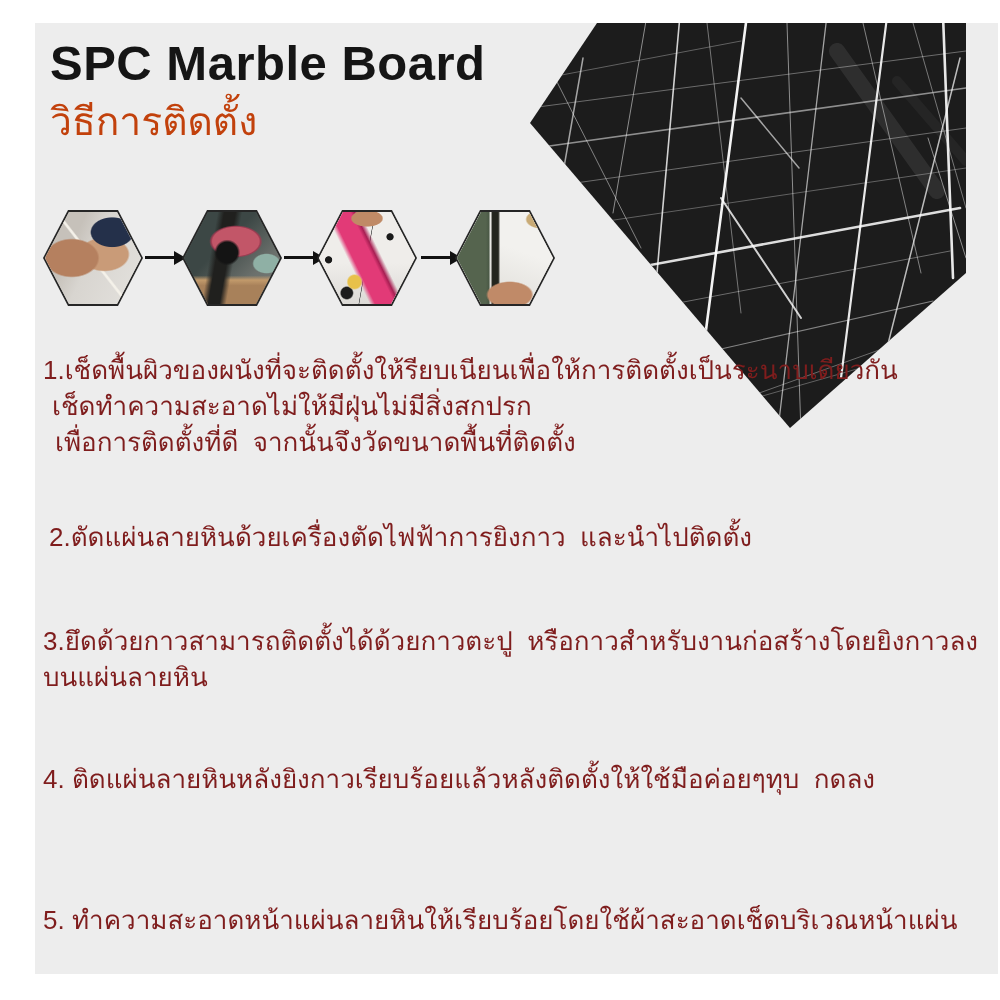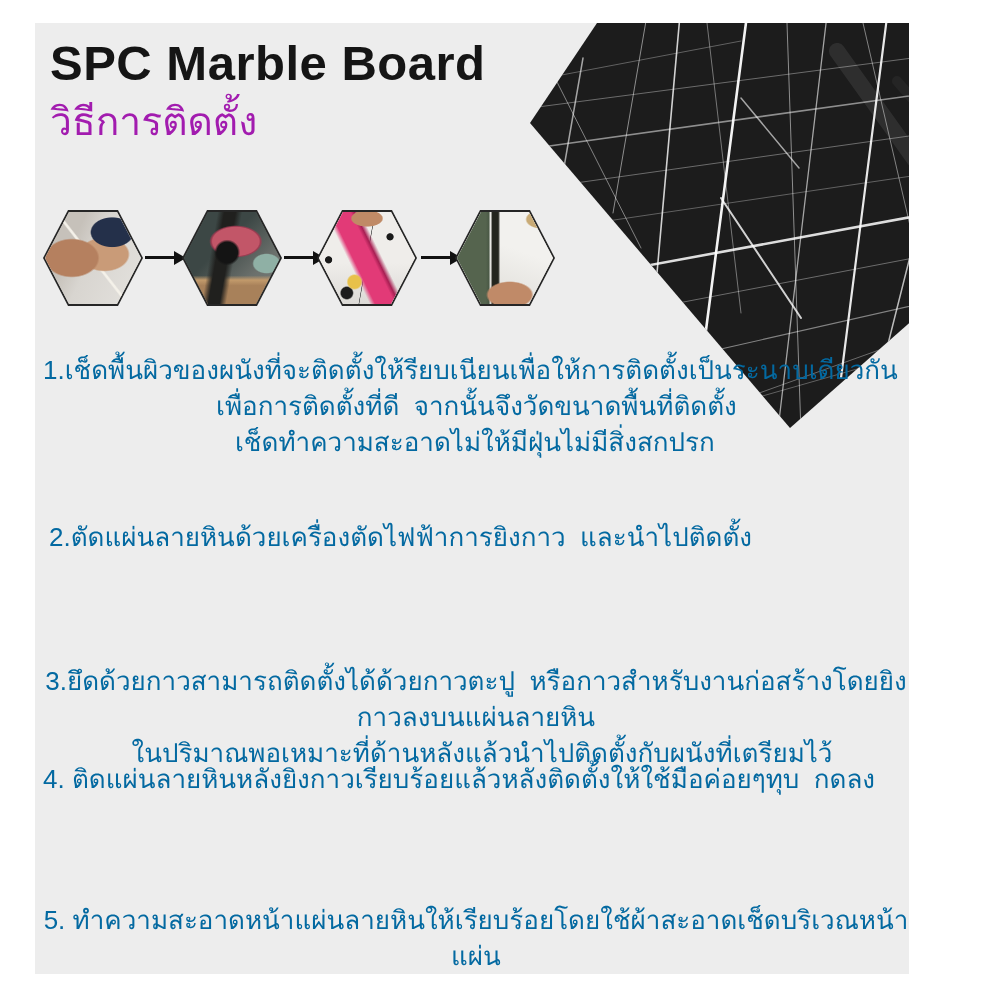"SPC Marble Board" .panel { width: 874px -> 963px }
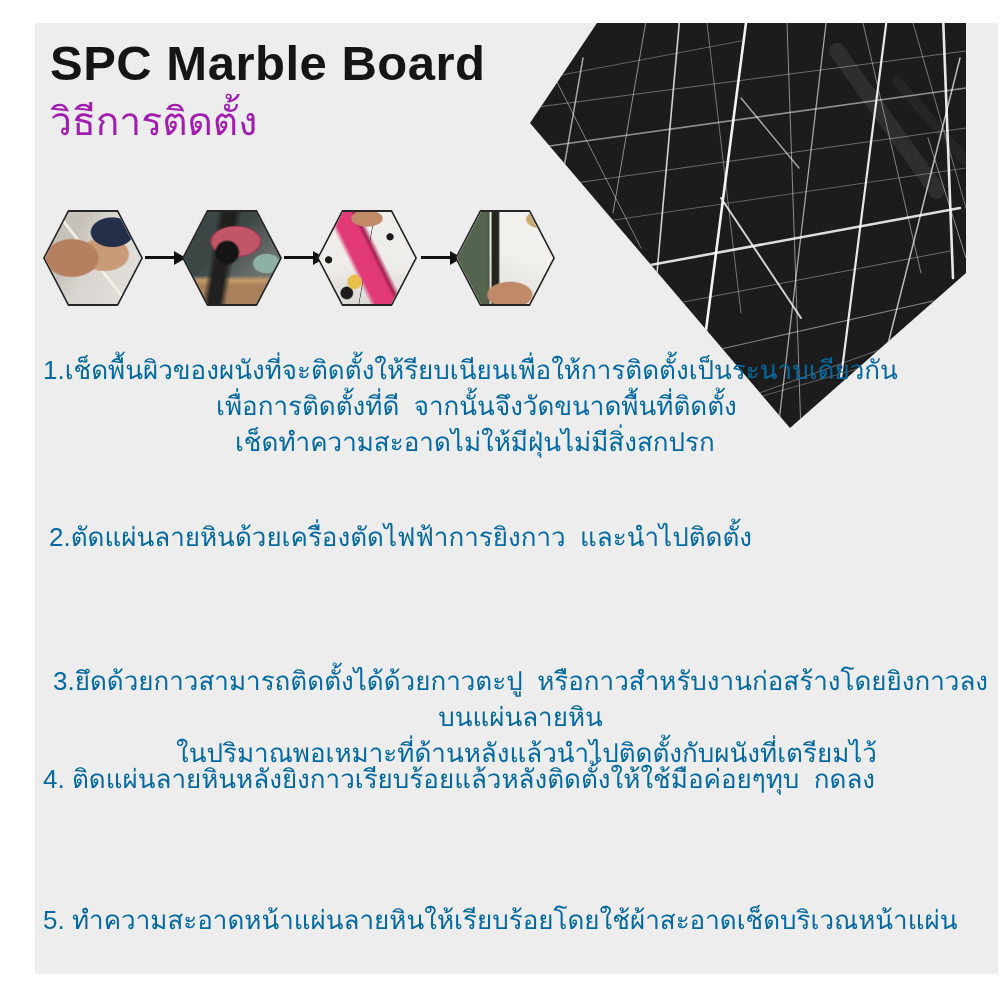"วิธีการติดตั้ง" .subtitle { color: #a21caf -> #c2410c }
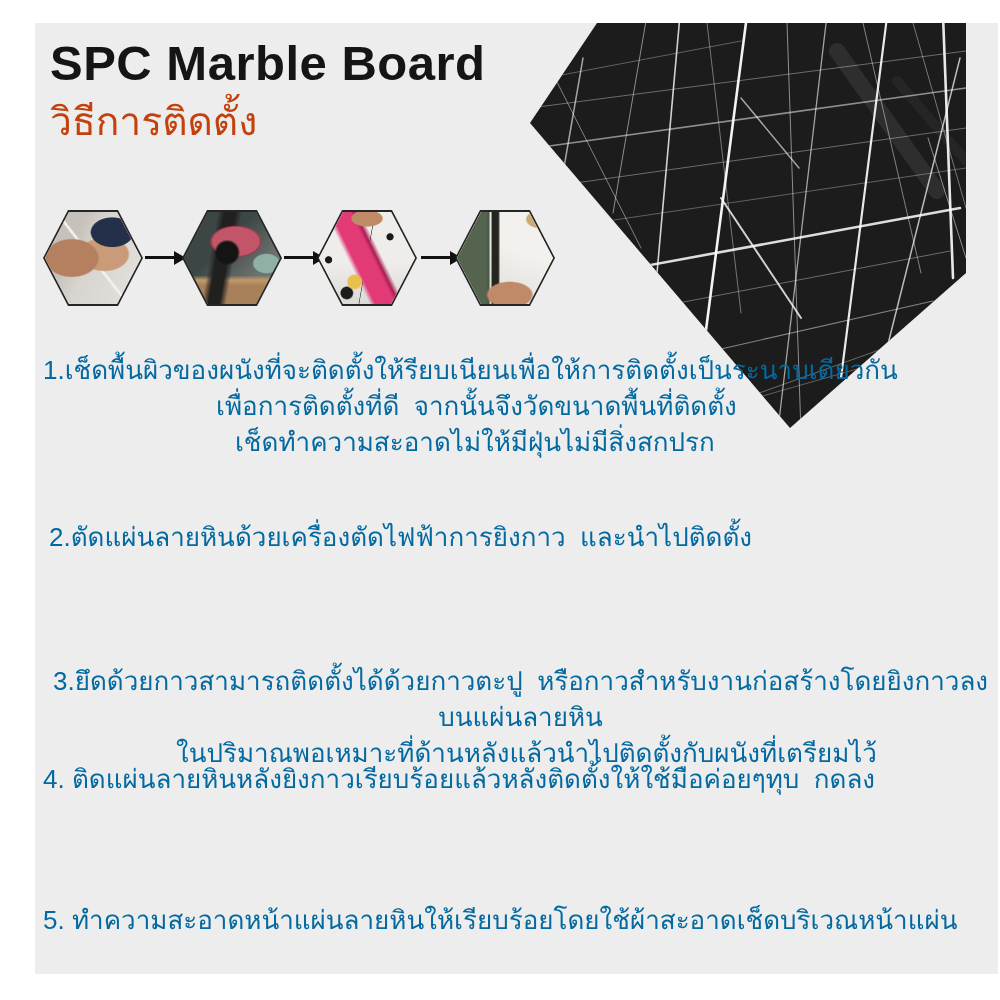"1.เช็ดพื้นผิวของผนังที่จะติดตั้งให้รียบเ" .step { color: #0369a1 -> #7f1d1d; text-align: center -> none }
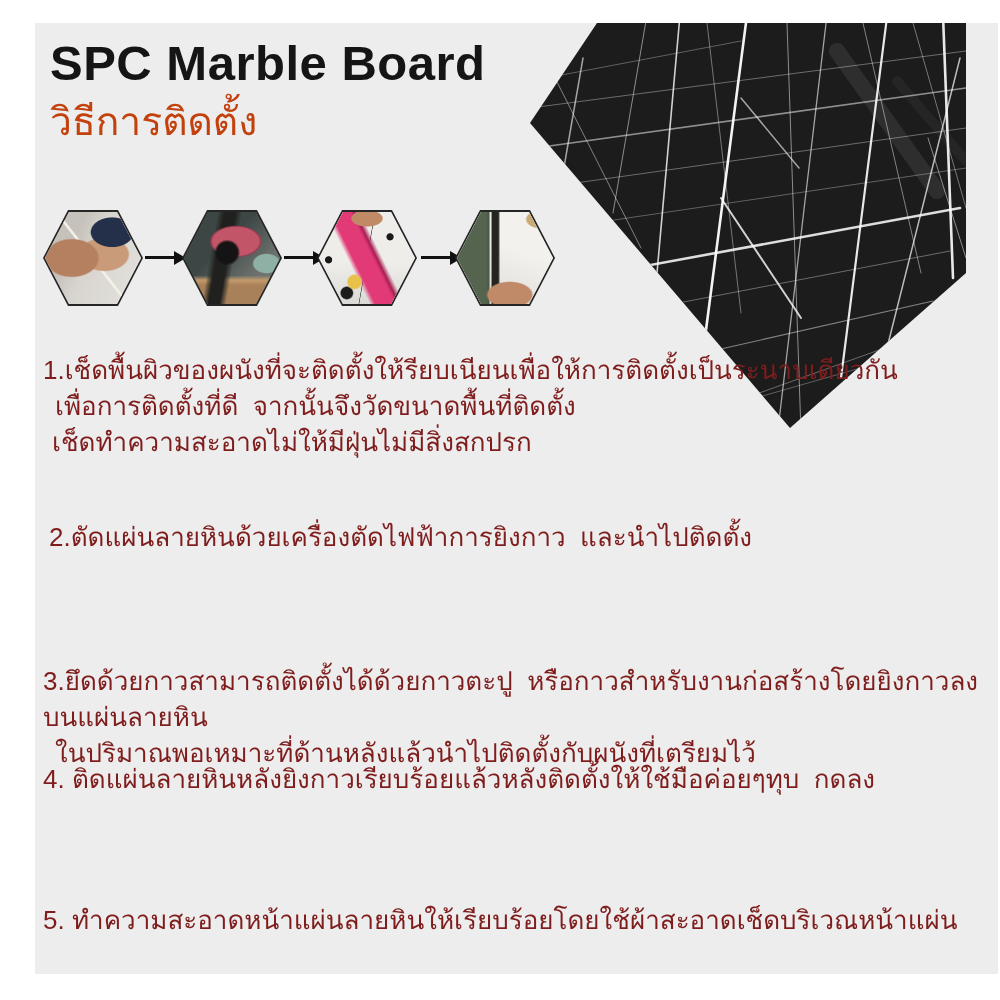"เพื่อการติดตั้งที่ดี" div.line { order: before "เช็ดทำความสะอาดไม่ให้มีฝุ่นไม่มีสิ่งสกปร" -> after "เช็ดทำความสะอาดไม่ให้มีฝุ่นไม่มีสิ่งสกปร" }
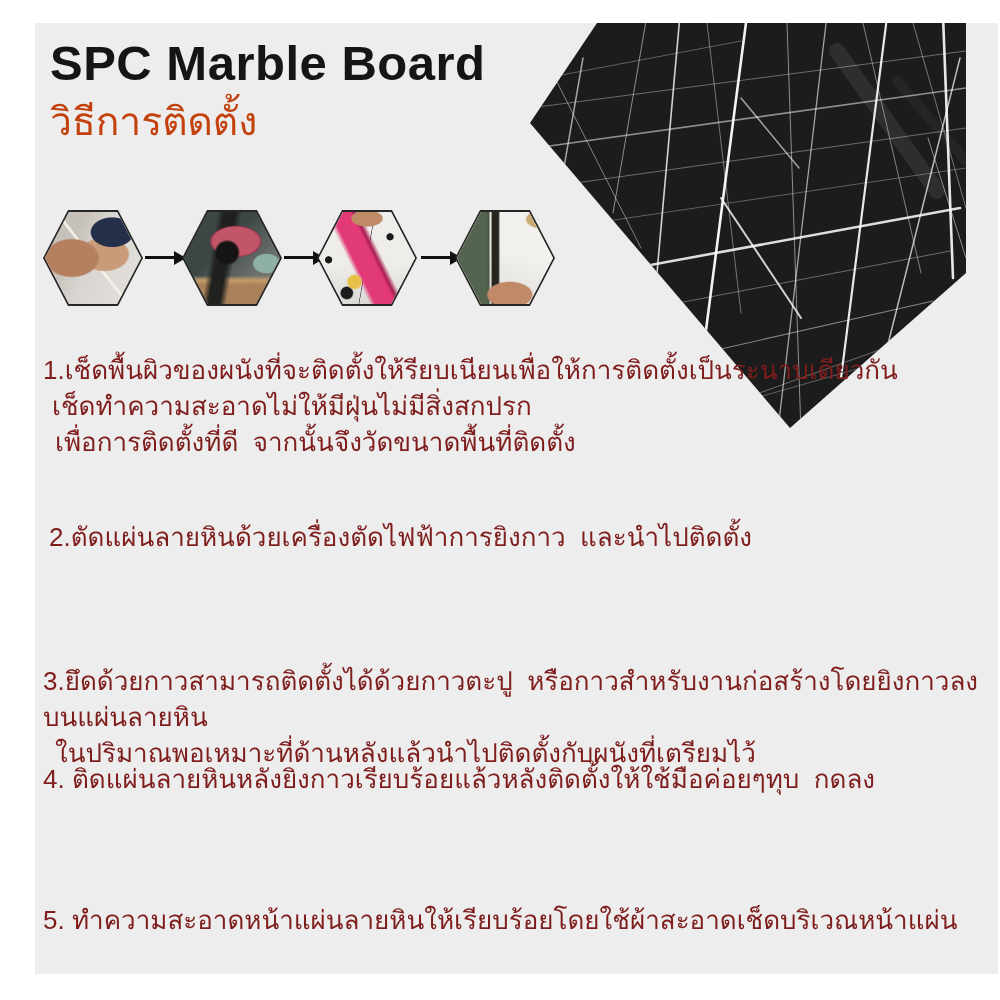"3.ยึดด้วยกาวสามารถติดตั้งได้ด้วยกาวตะปู" .s3 { margin-top: 40px -> none }
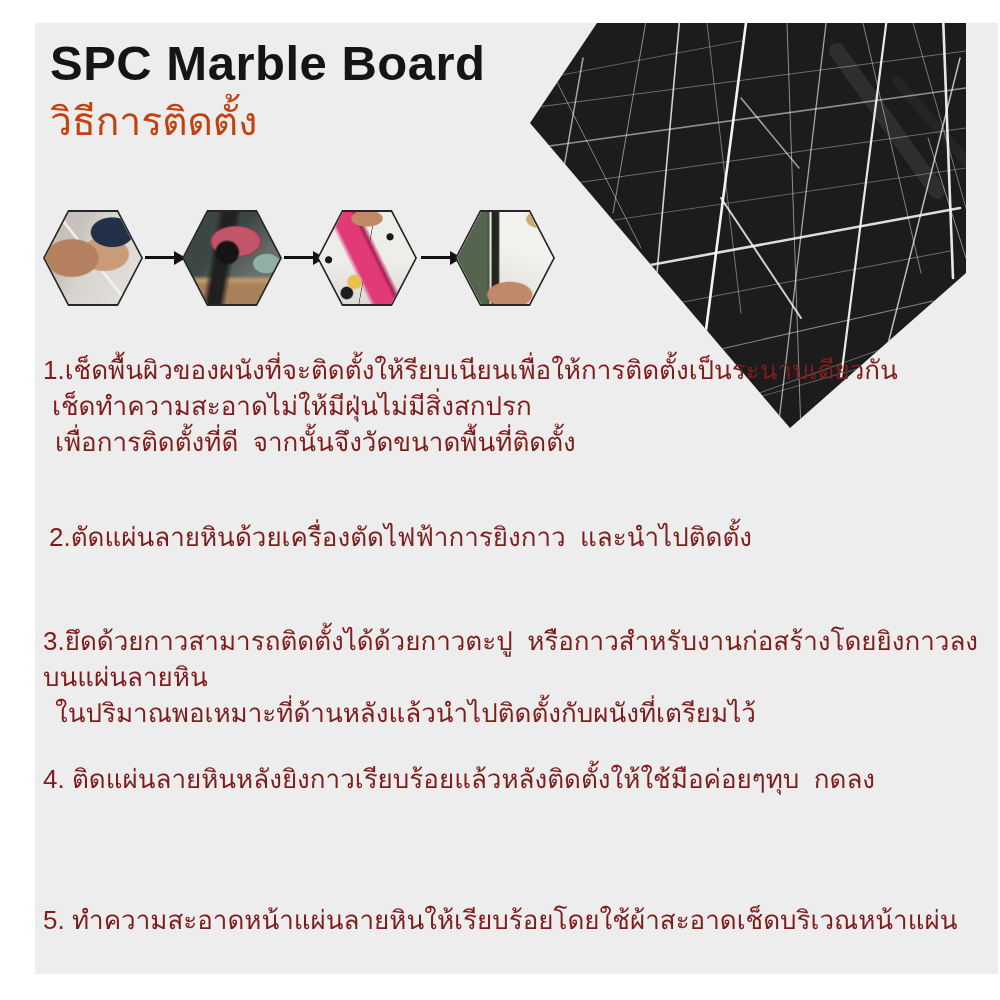"ในปริมาณพอเหมาะที่ด้านหลังแล้วนำไปติดตั้" div.line { html: <div>ในปริมาณพอเหมาะที่ด้านหลังแล้วนำไปติดตั้งกับผนังที่เตรียมไว้</div> -> none }
